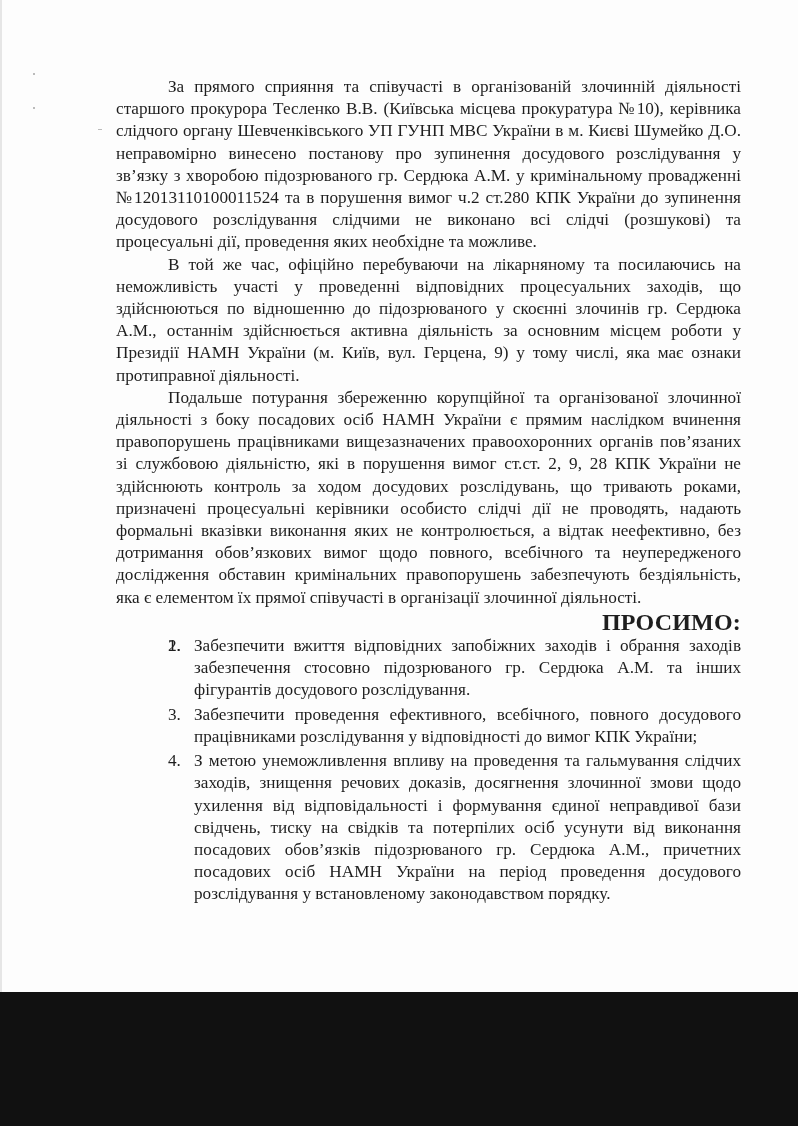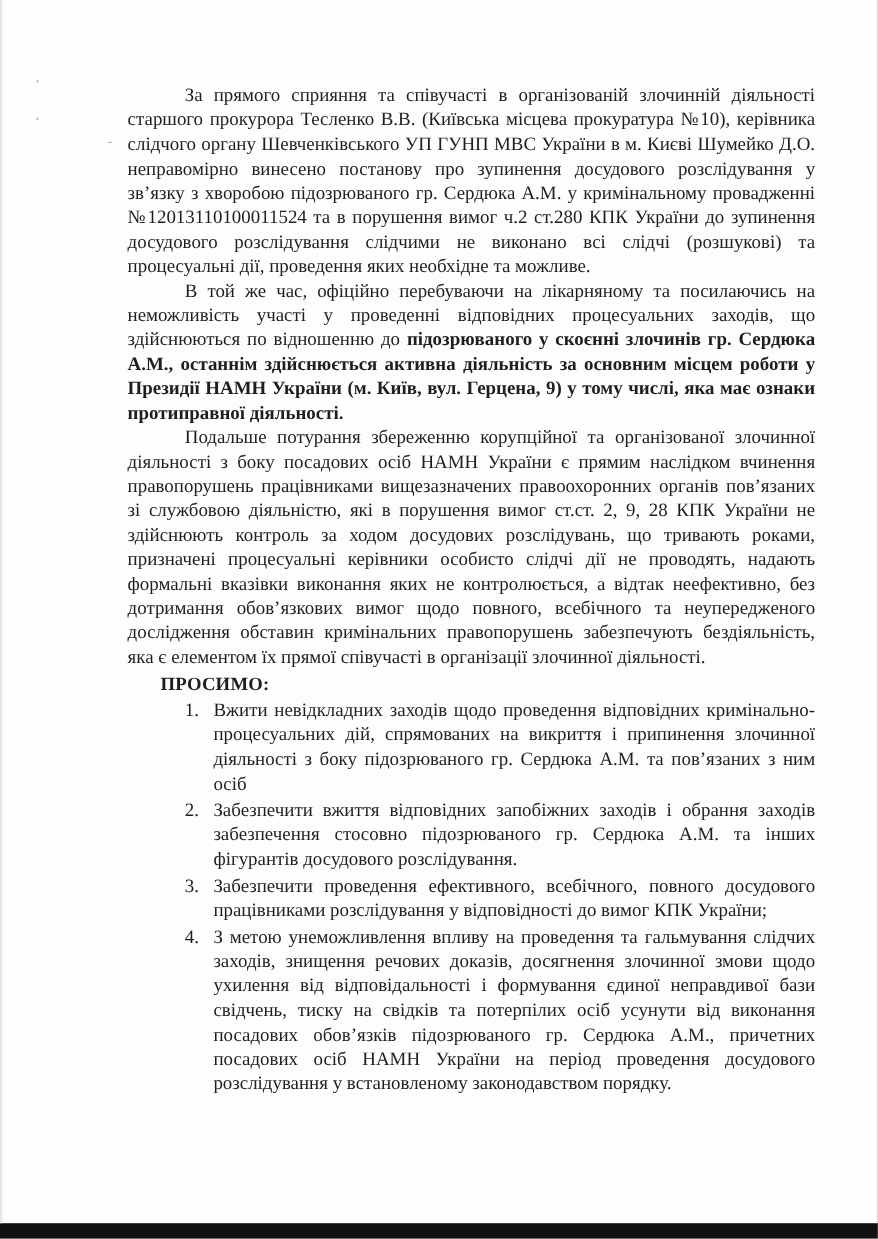"За прямого сприяння та співучасті" .page { height: 1112px -> 992px }
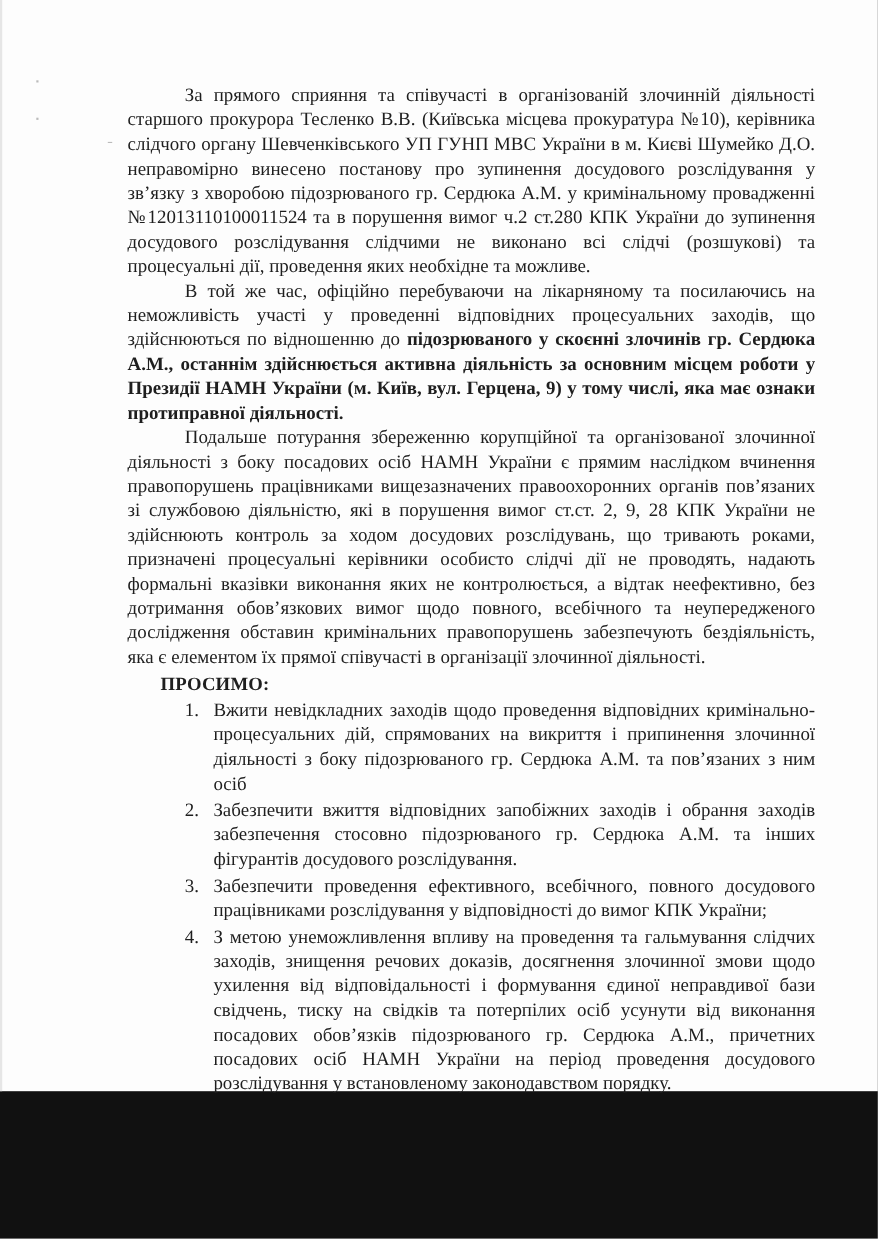"підозрюваного у скоєнні злочинів гр." .bold { font-weight: bold -> normal }
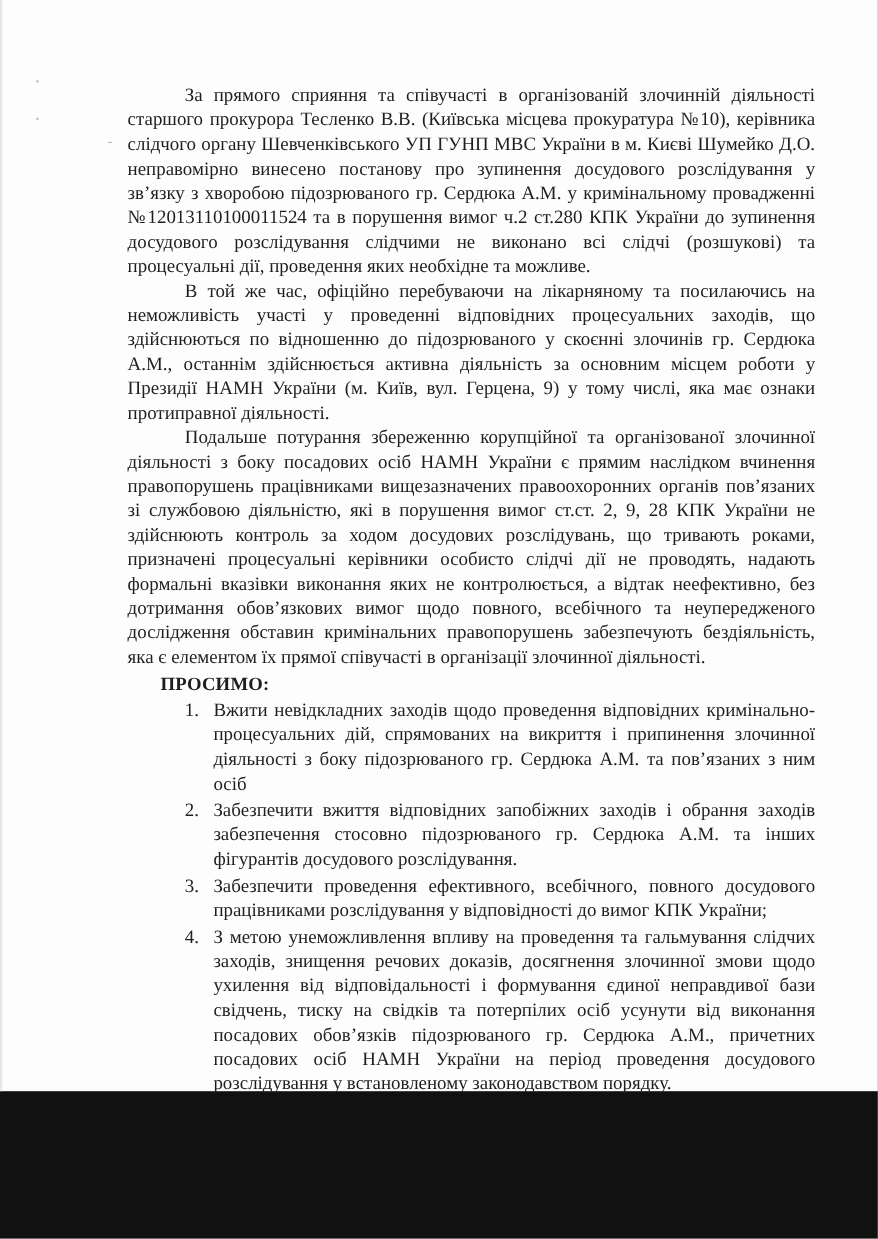"ПРОСИМО:" .heading { font-size: 17px -> 24px; text-align: left -> right }
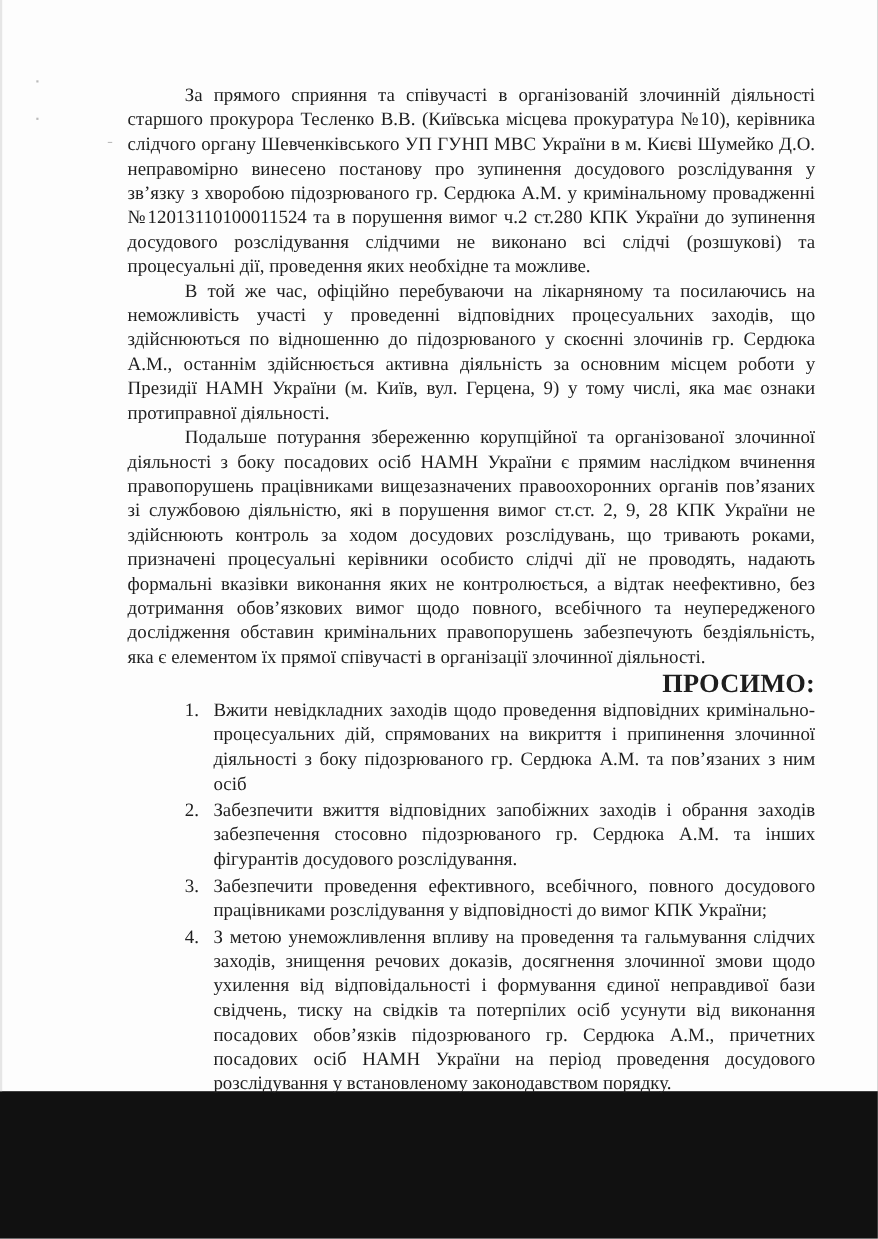"Вжити невідкладних заходів щодо" span { html: <span>Вжити невідкладних заходів щодо проведення відповідних кримінально-процесуальних дій, спрямованих на викриття і припинення злочинної діяльності з боку підозрюваного гр. Сердюка А.М. та пов’язаних з ним осіб</span> -> none }
